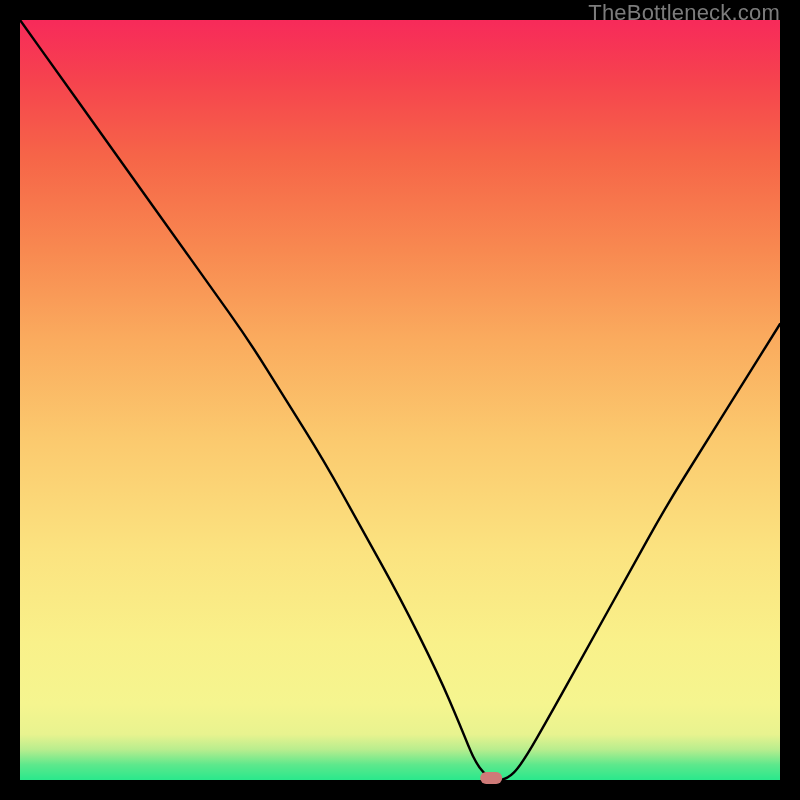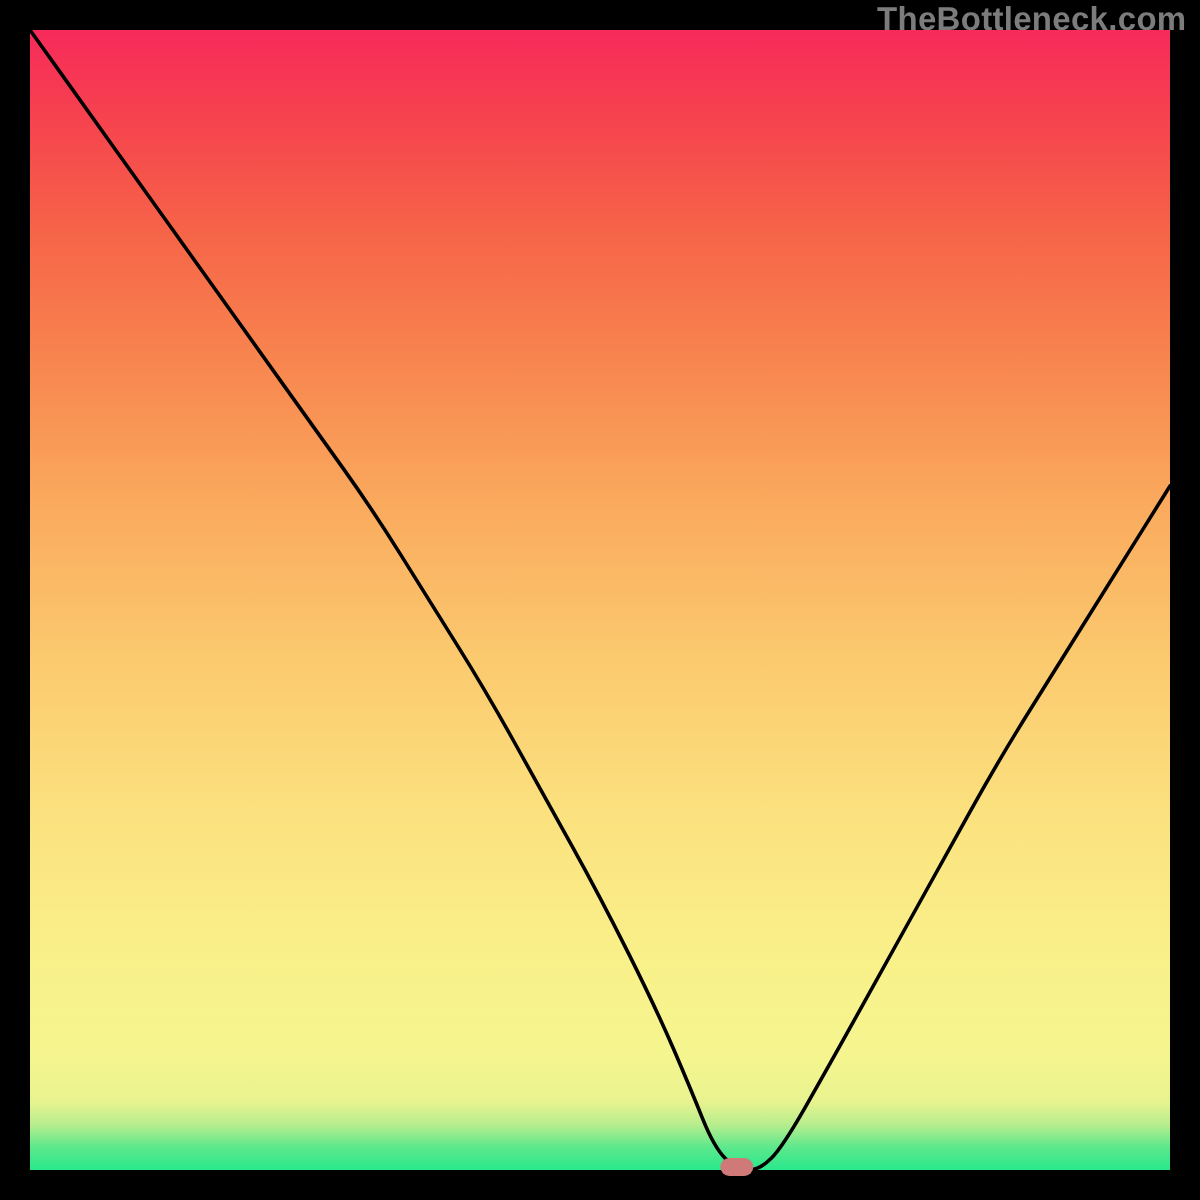"TheBottleneck.com" .watermark { font-weight: 700 -> 400; right: 9px -> 20px }
